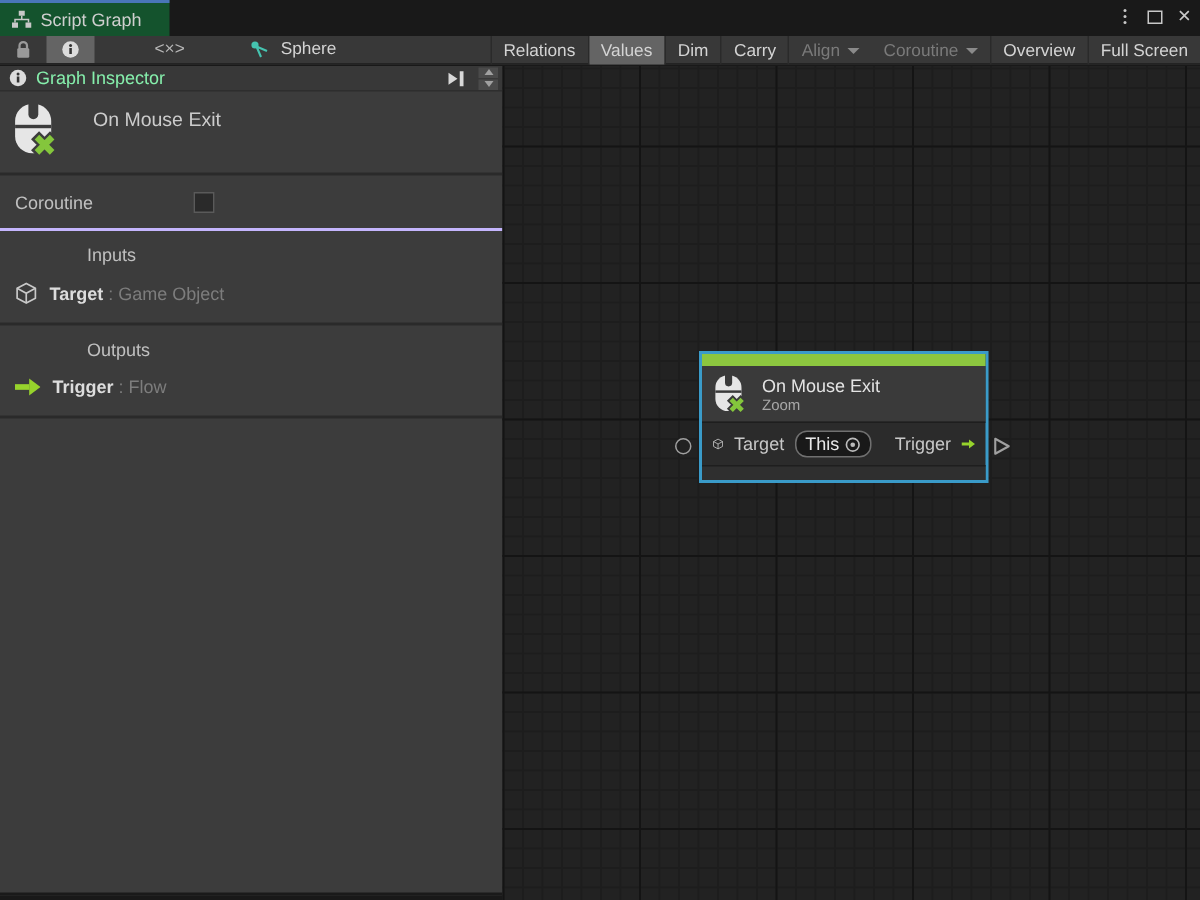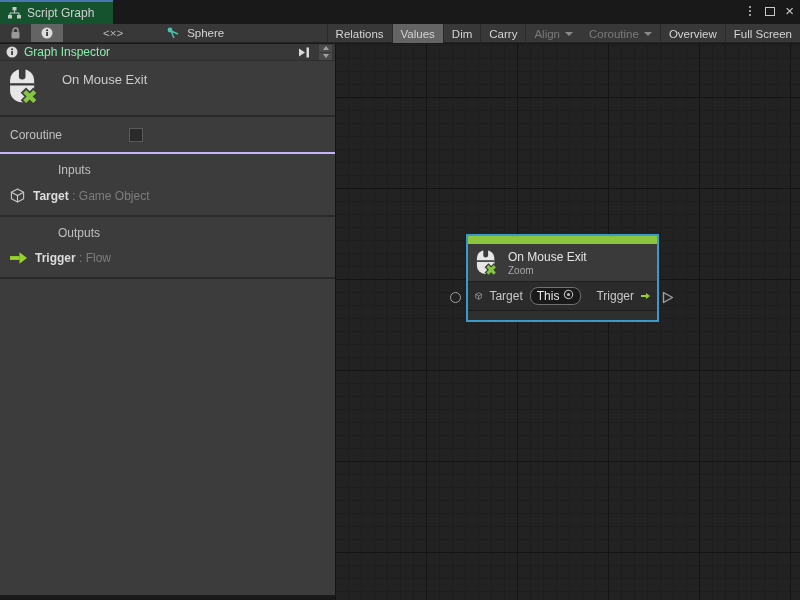"This" .this-pill { align-items: flex-start -> center }
